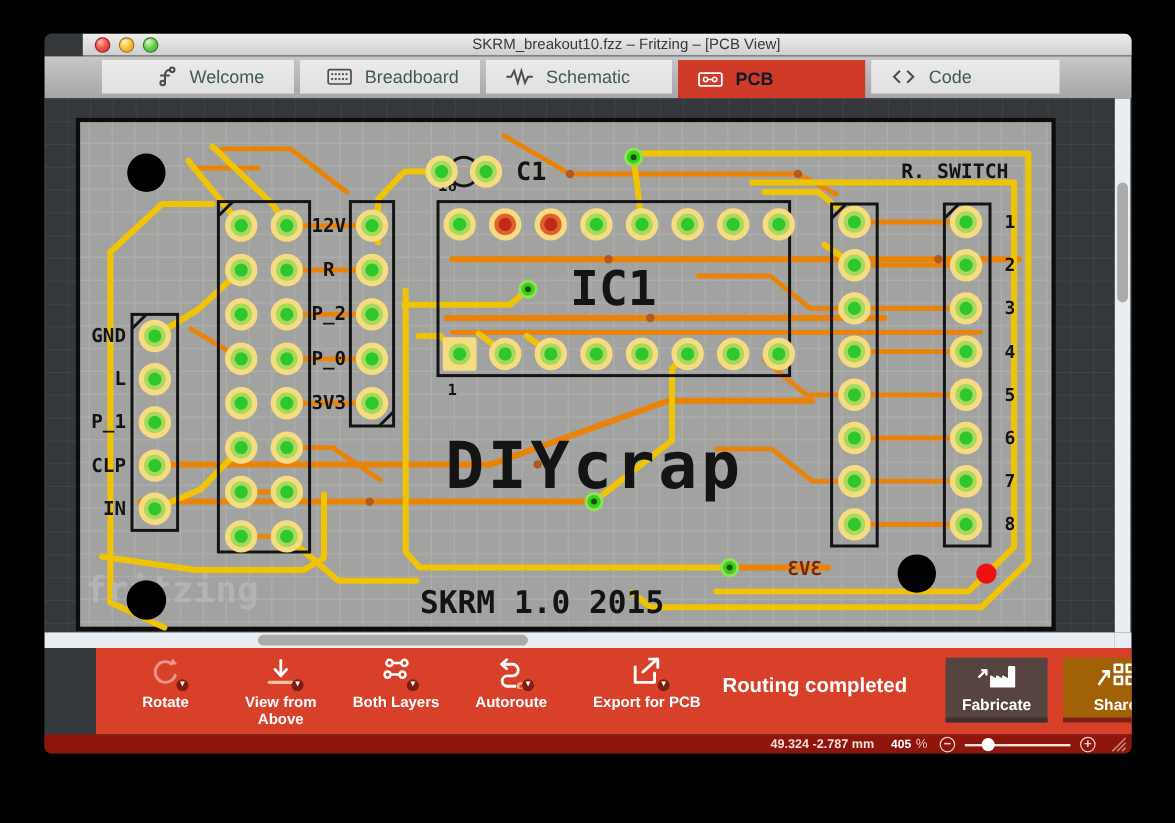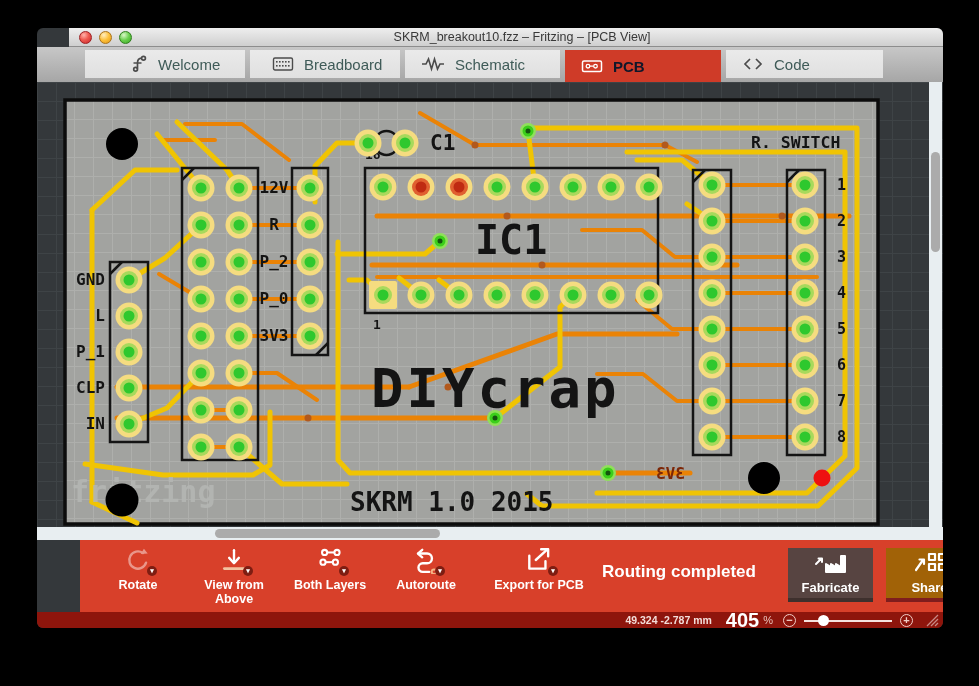"405" .zoomval { font-size: 20px -> 10px }
